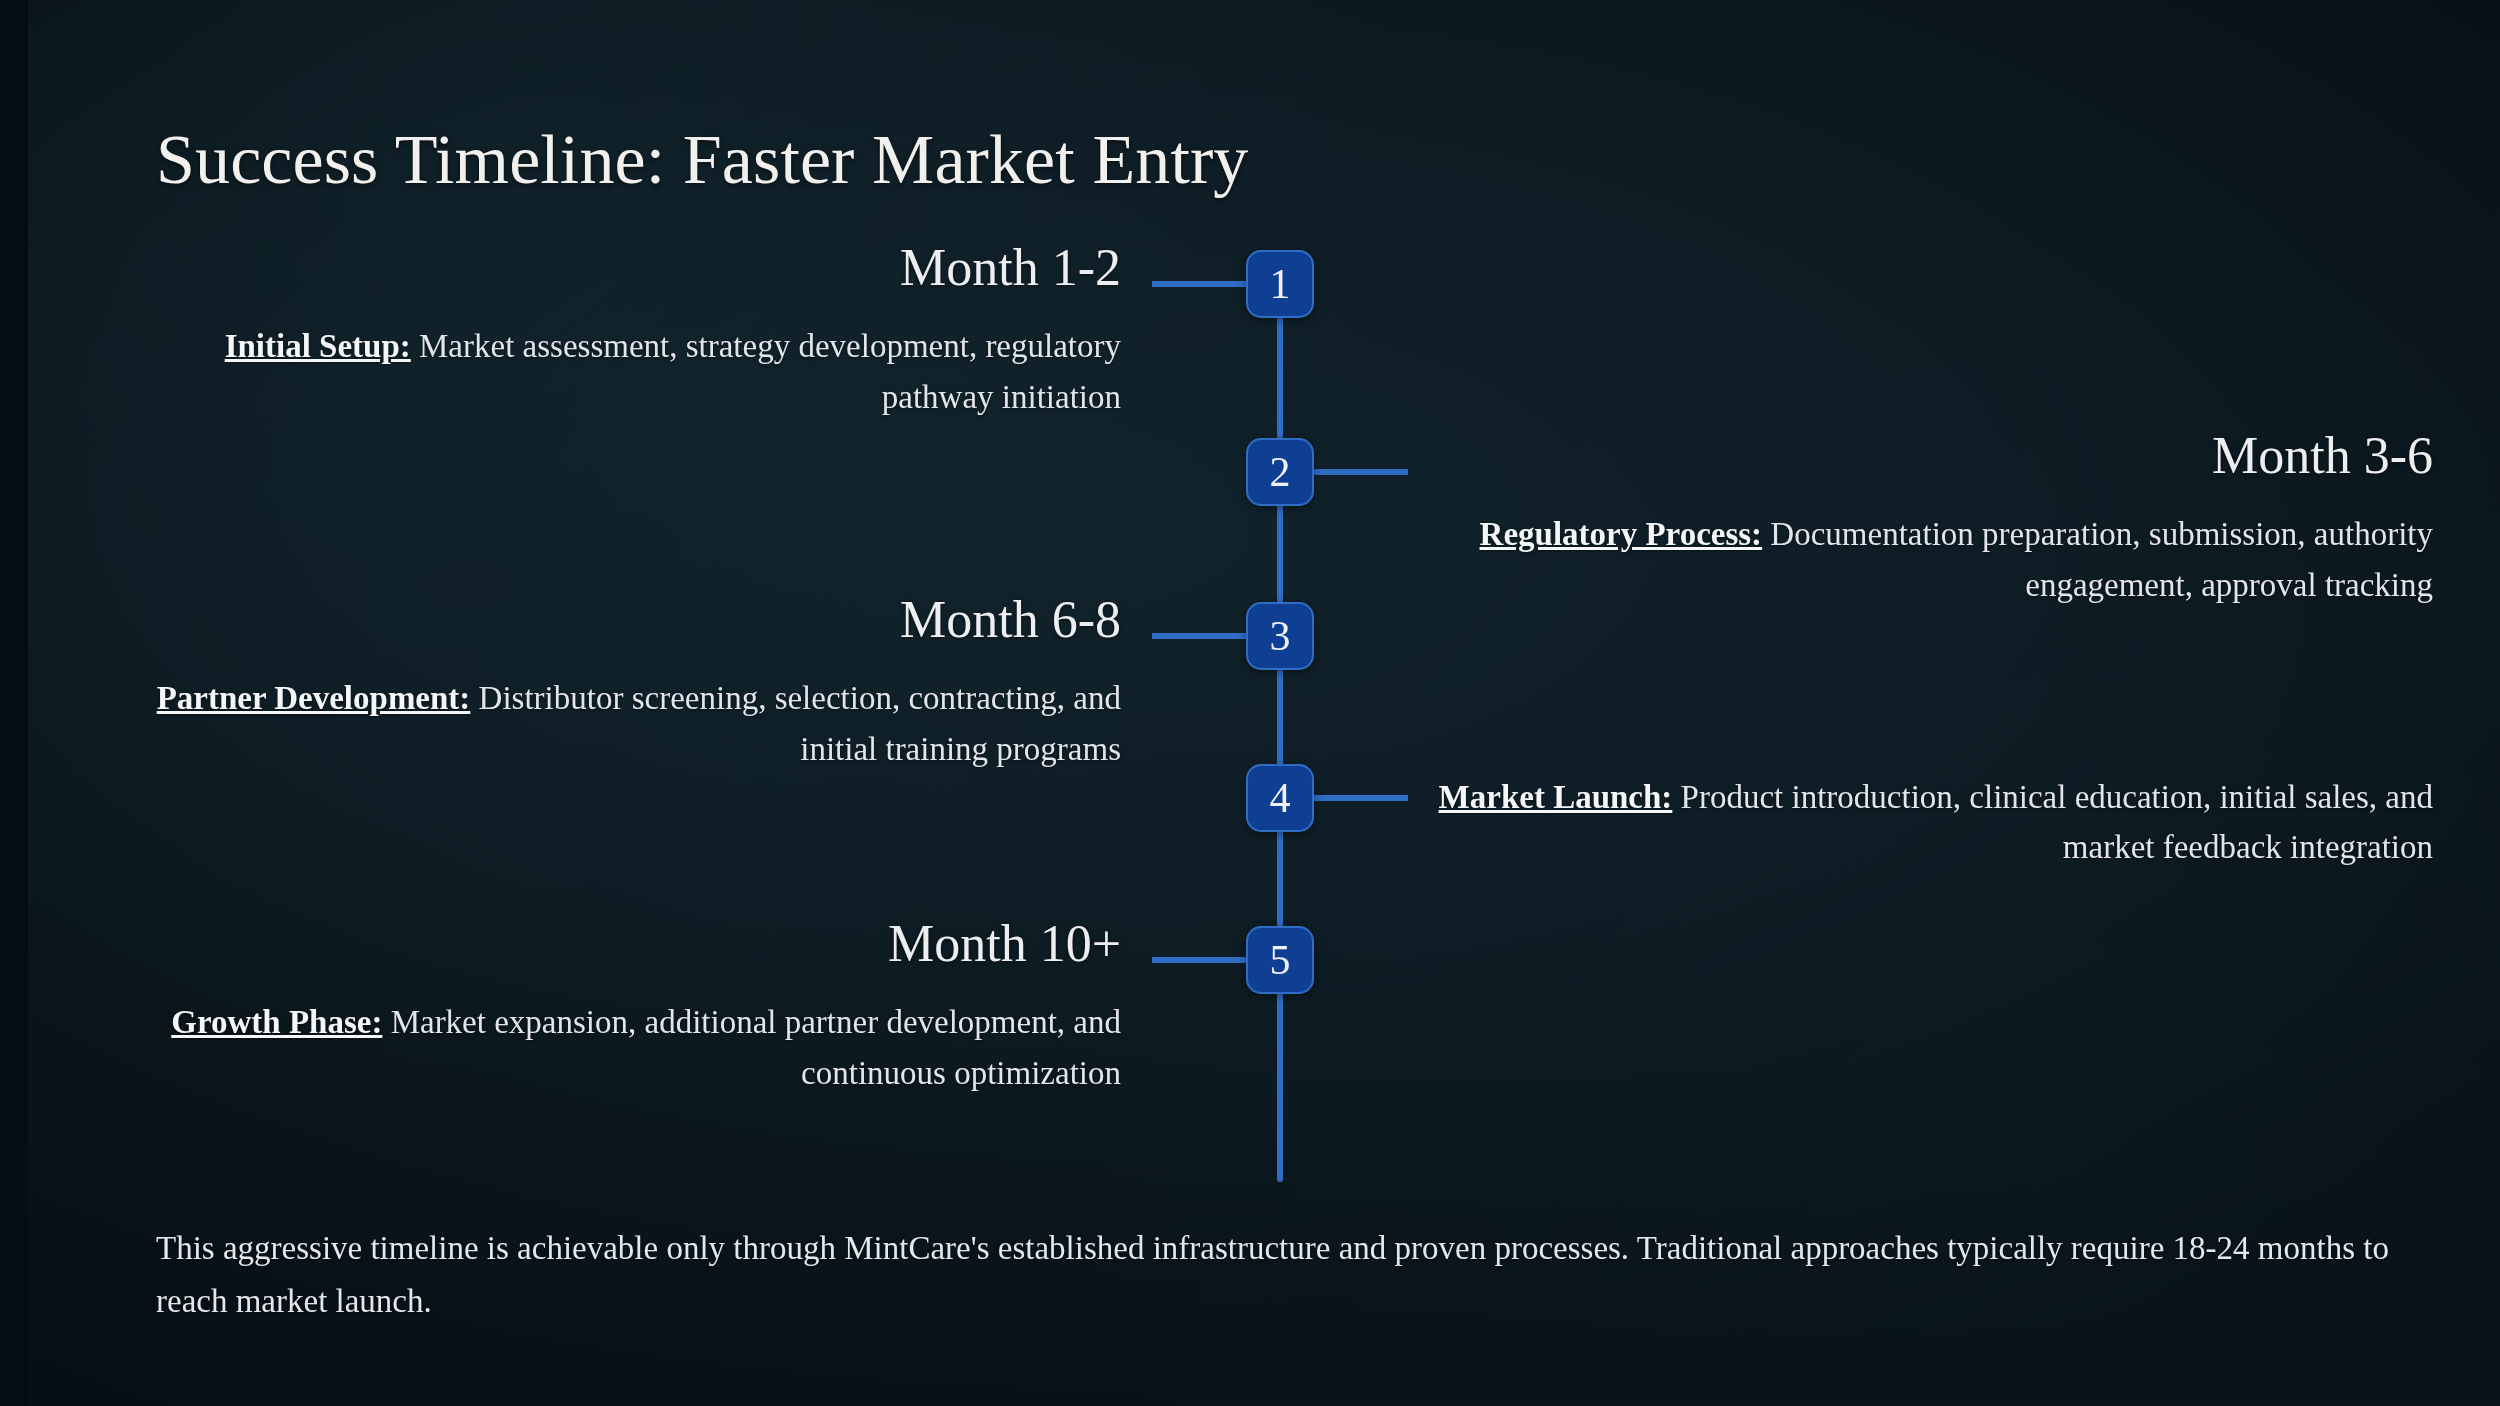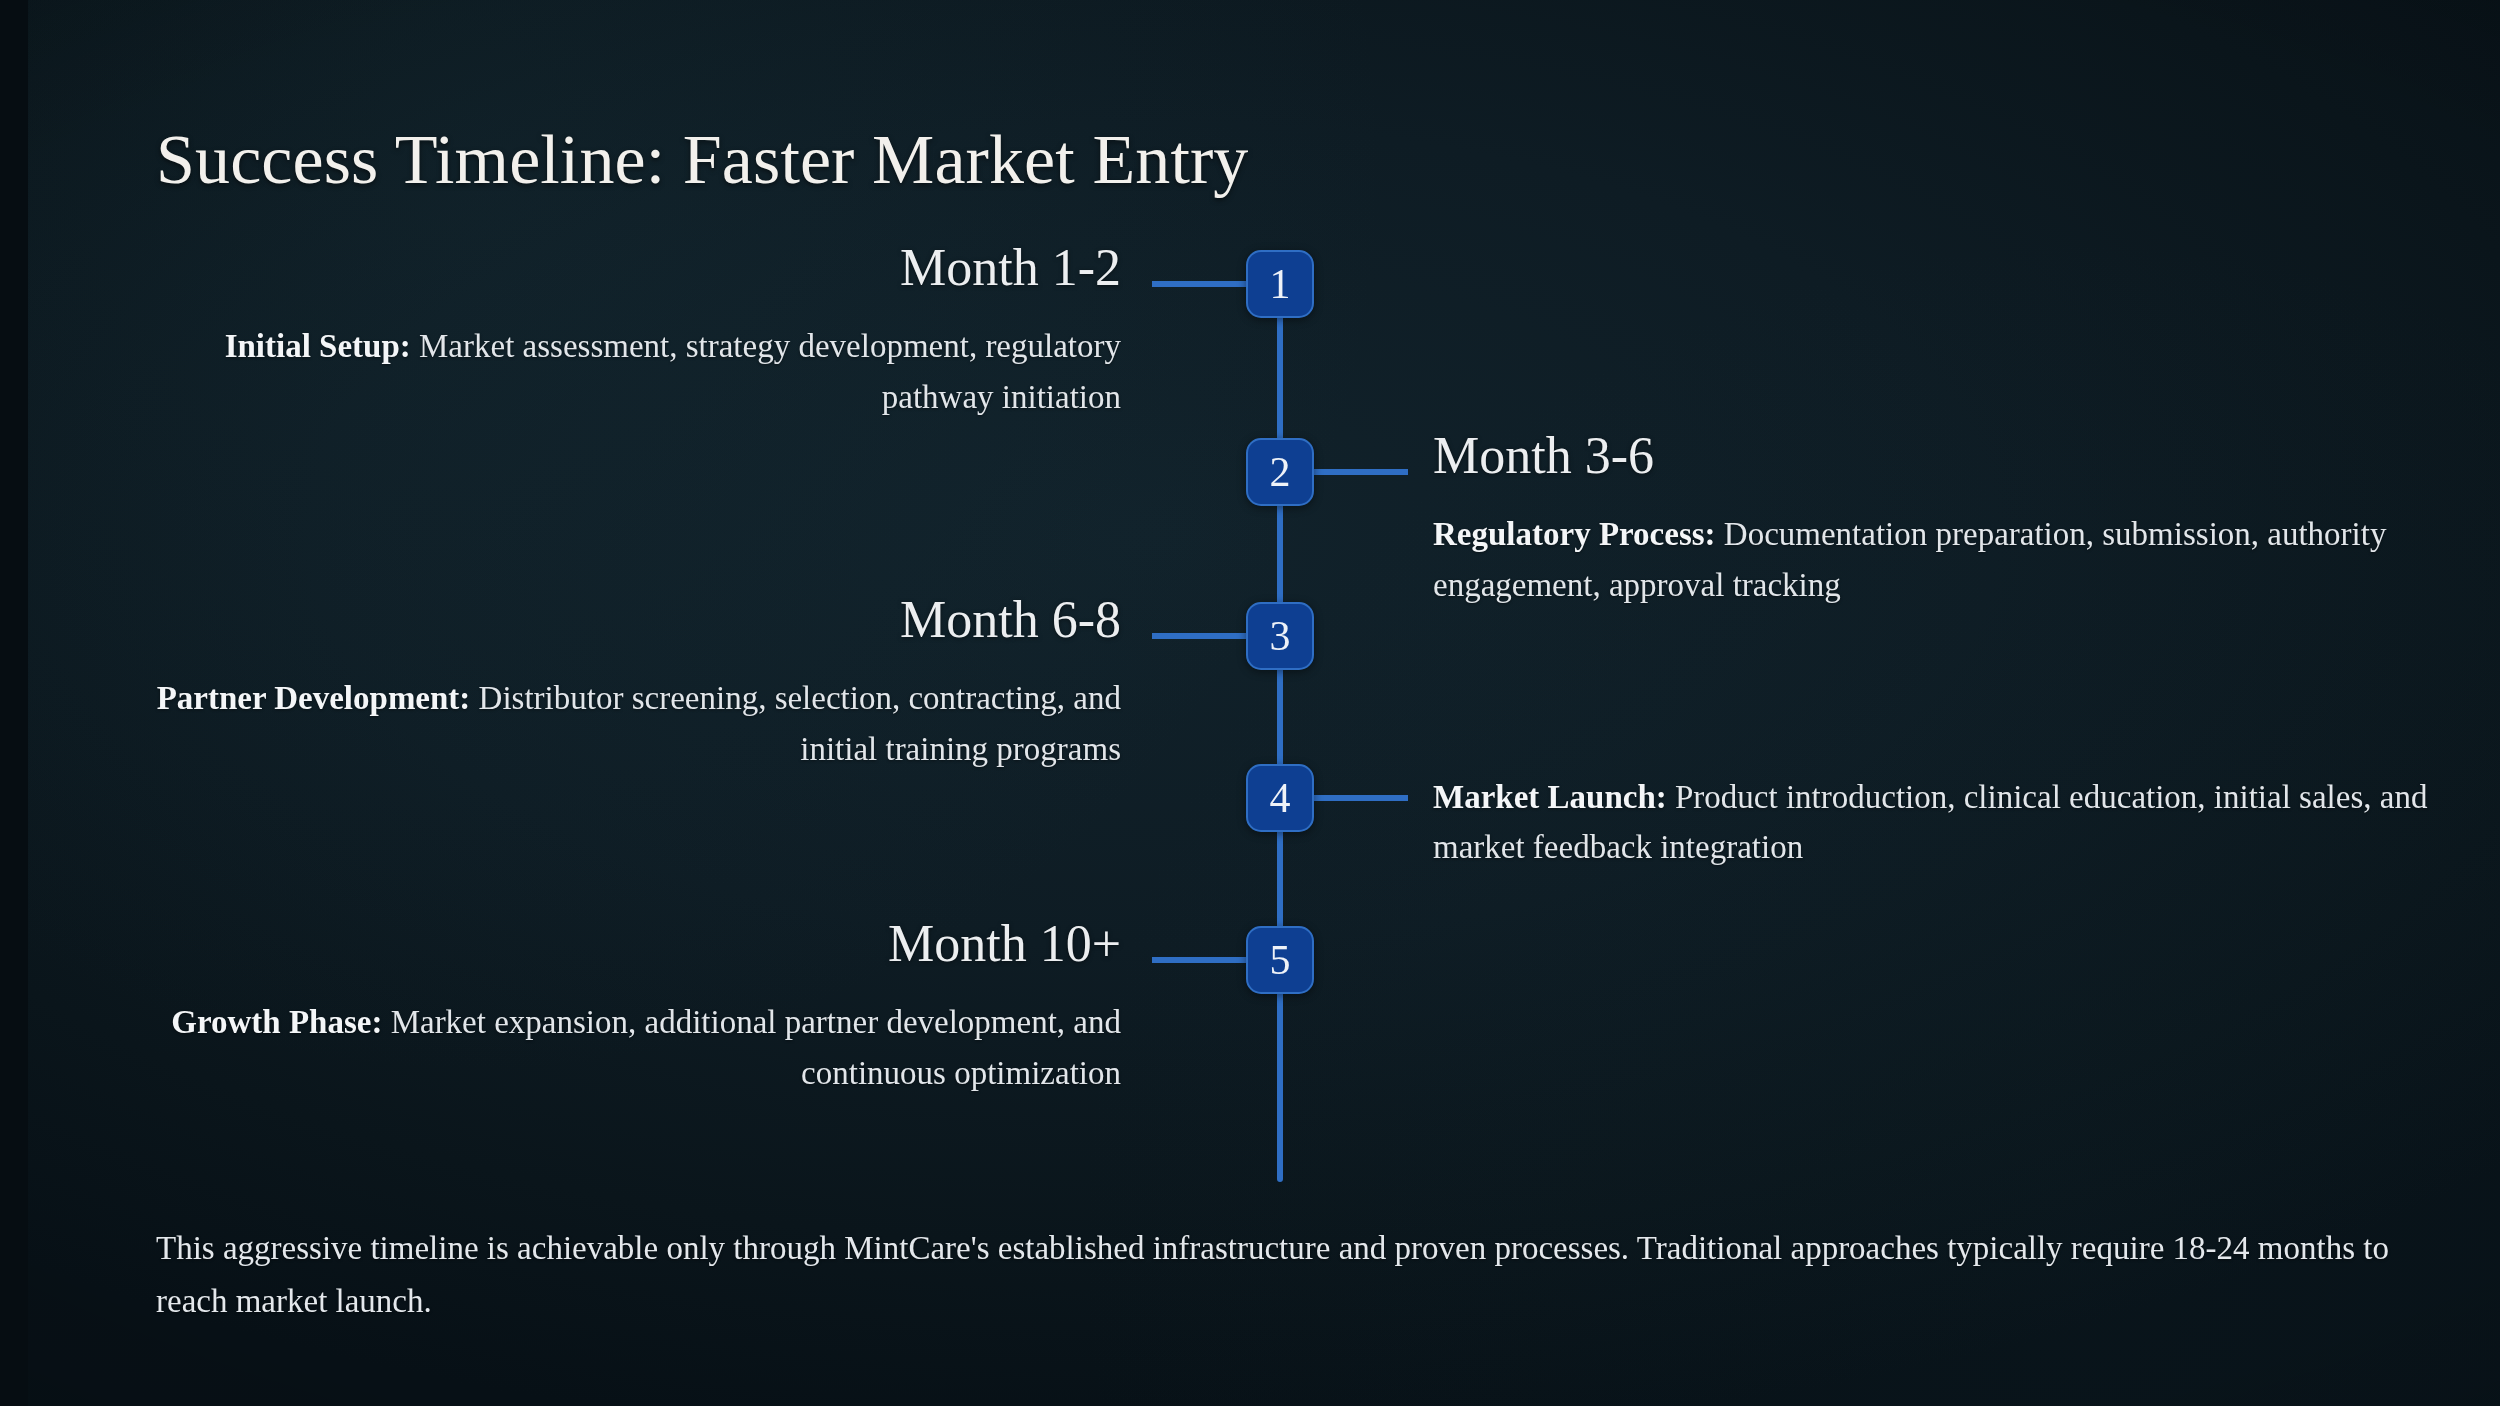"Initial Setup:" .desc .lead { text-decoration: none -> underline }
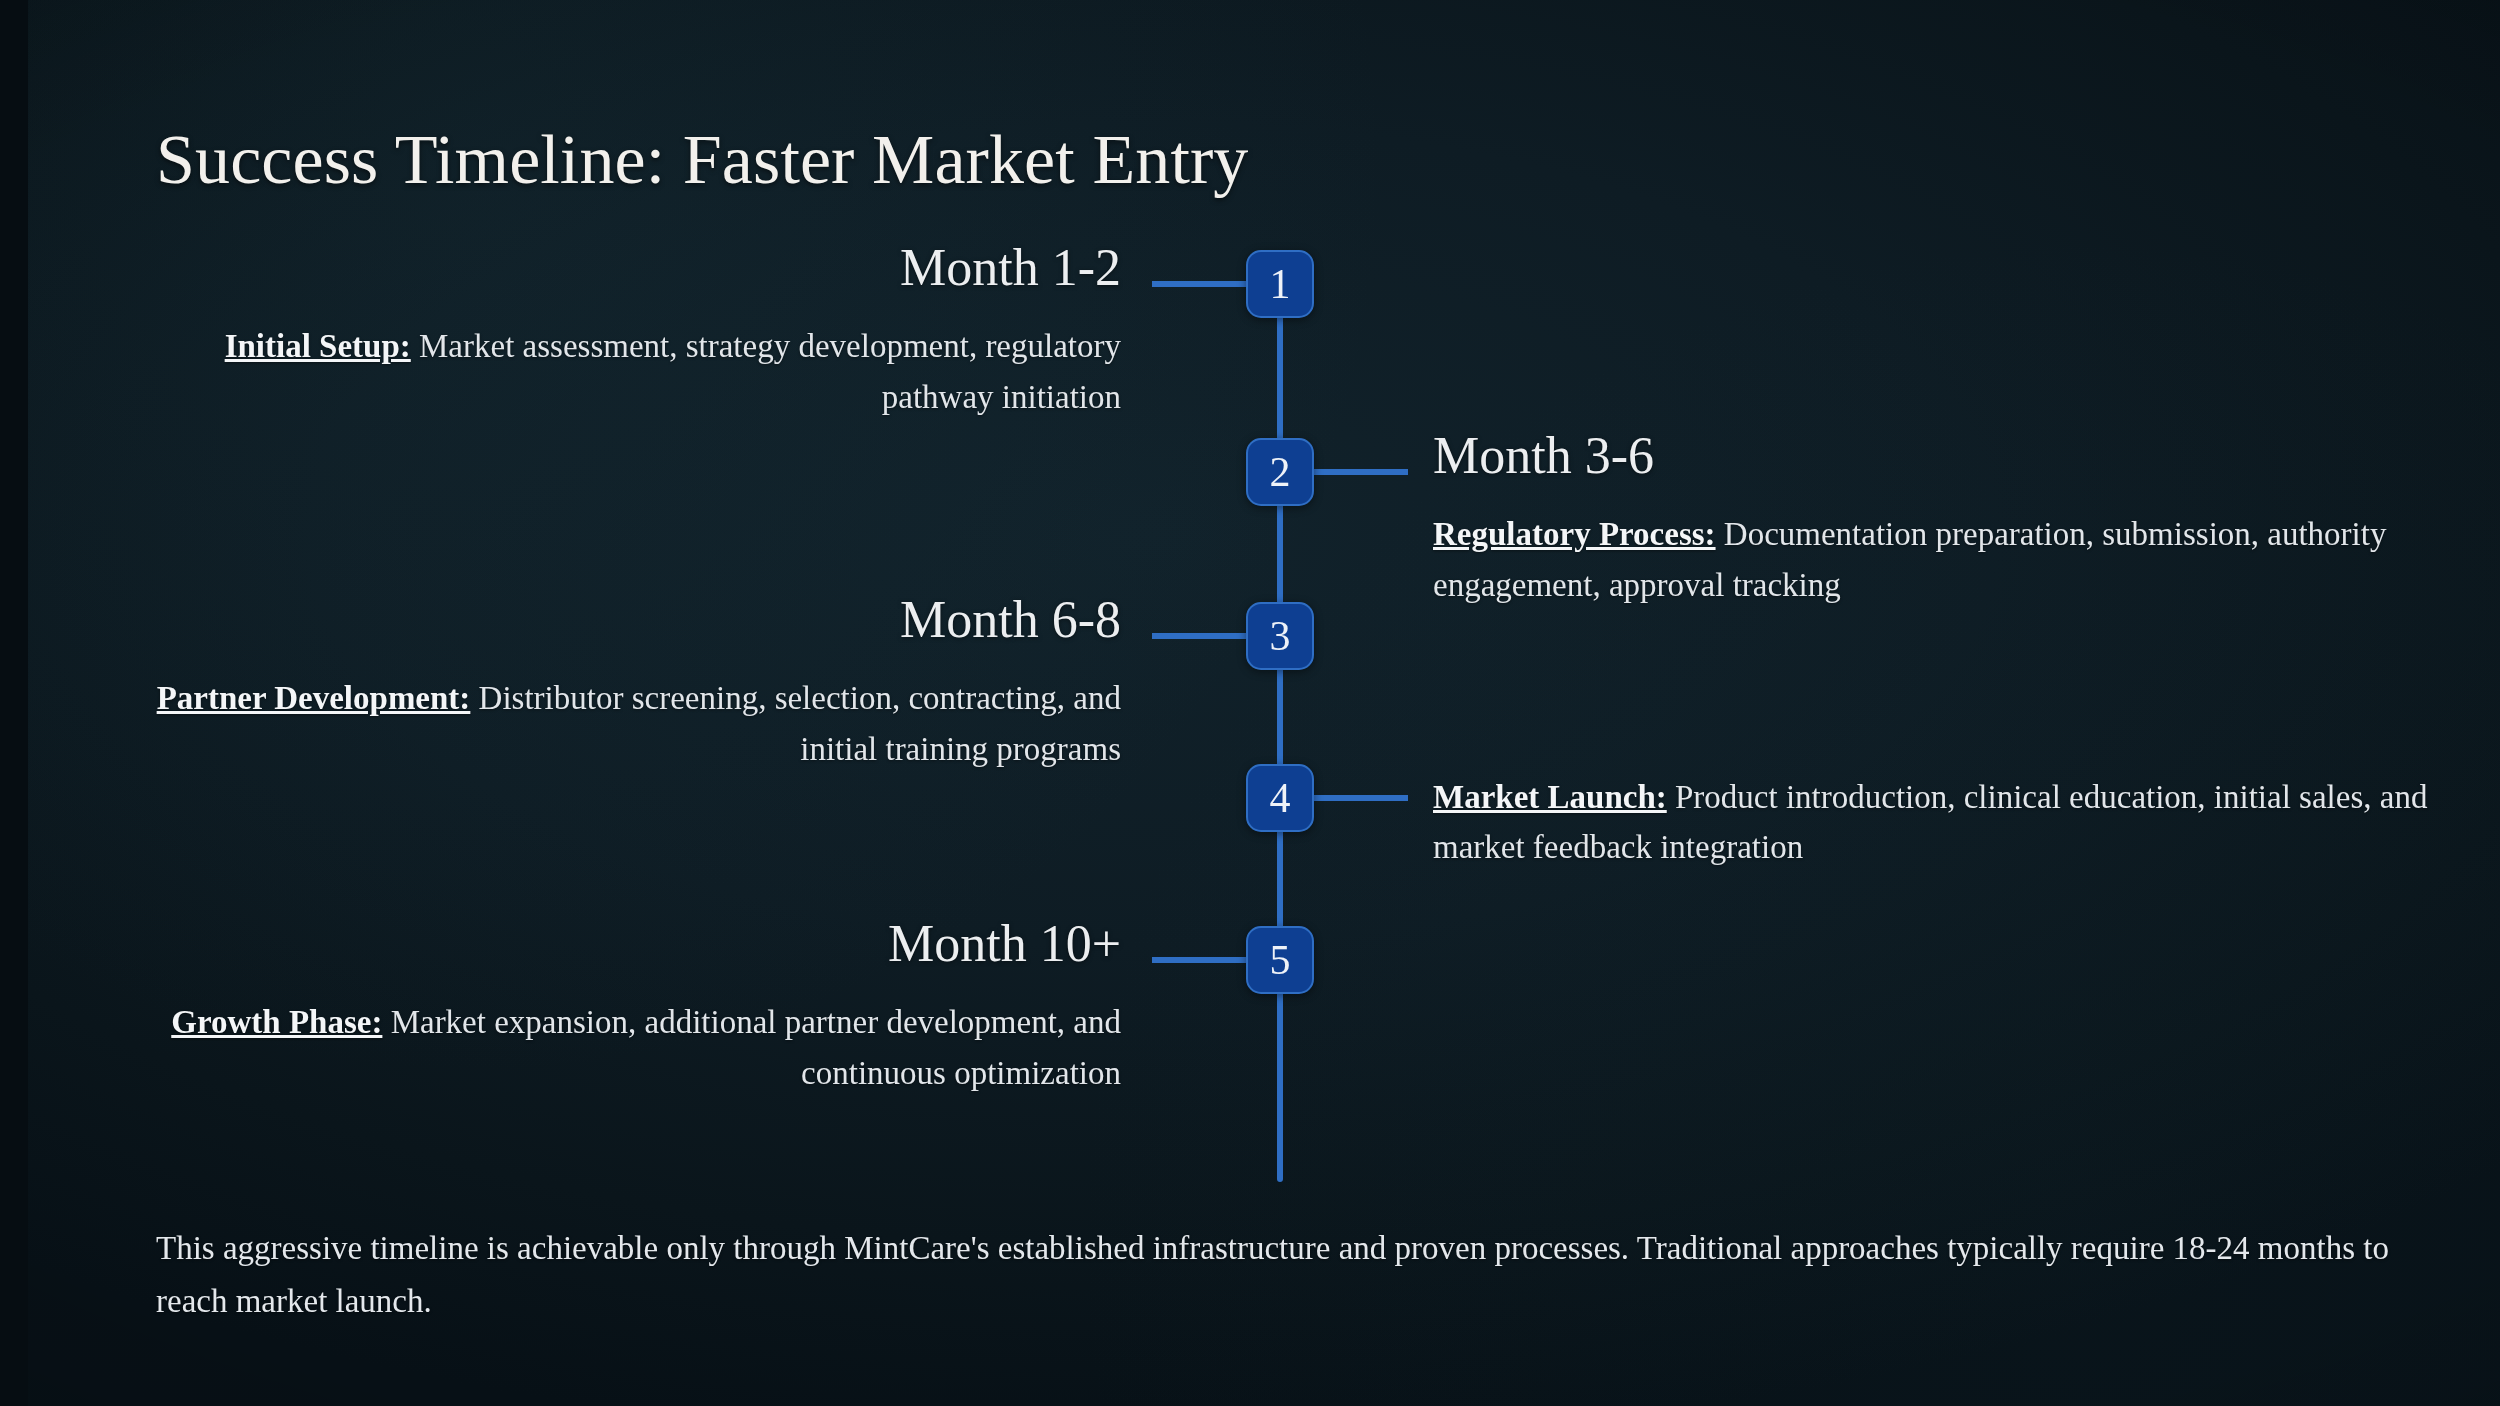"Month 3-6" .side.right { text-align: left -> right }
